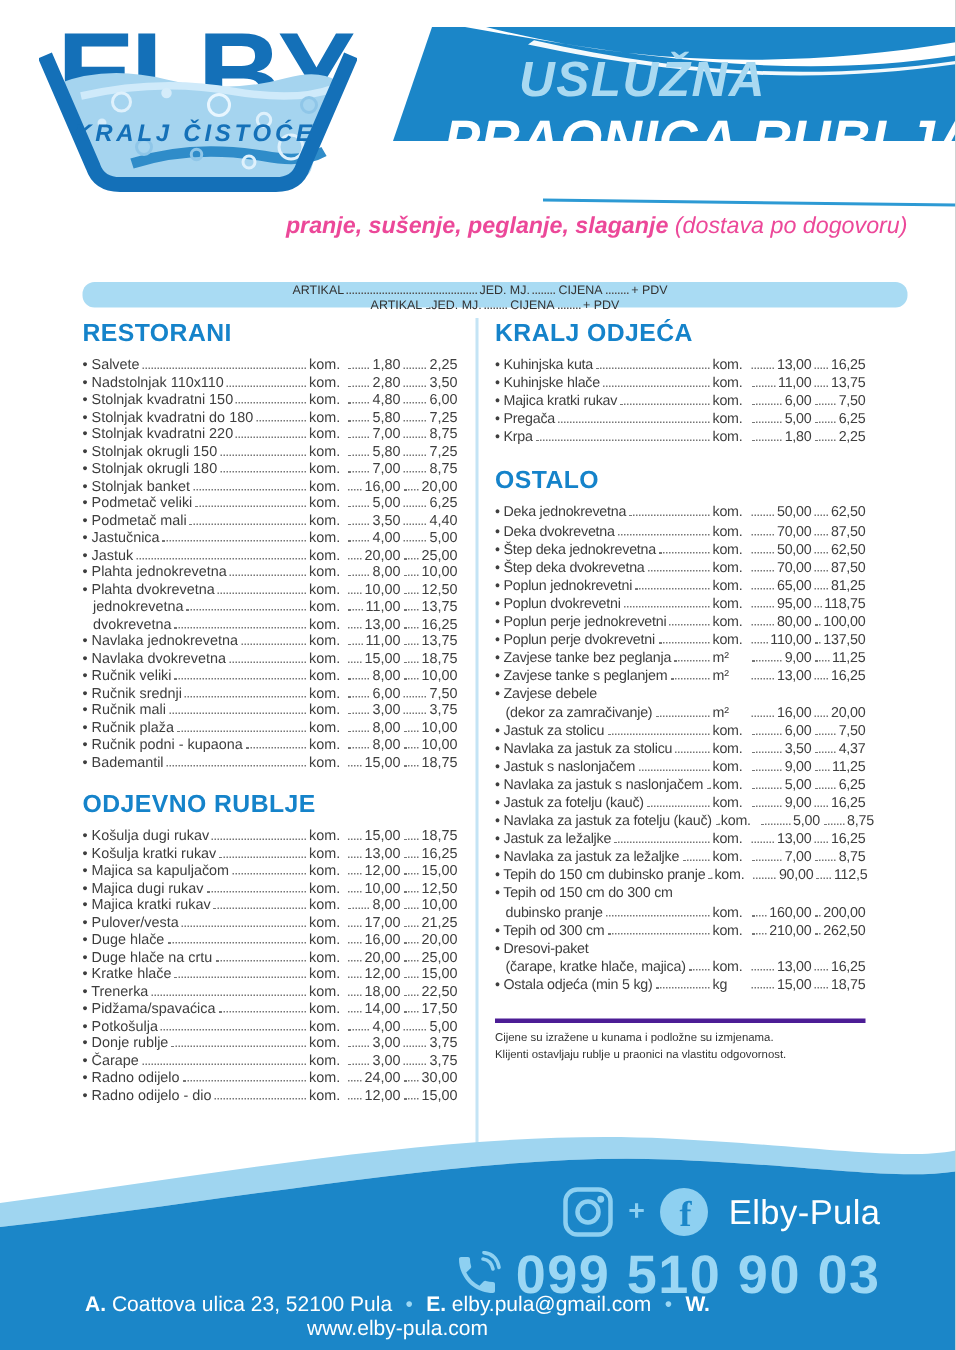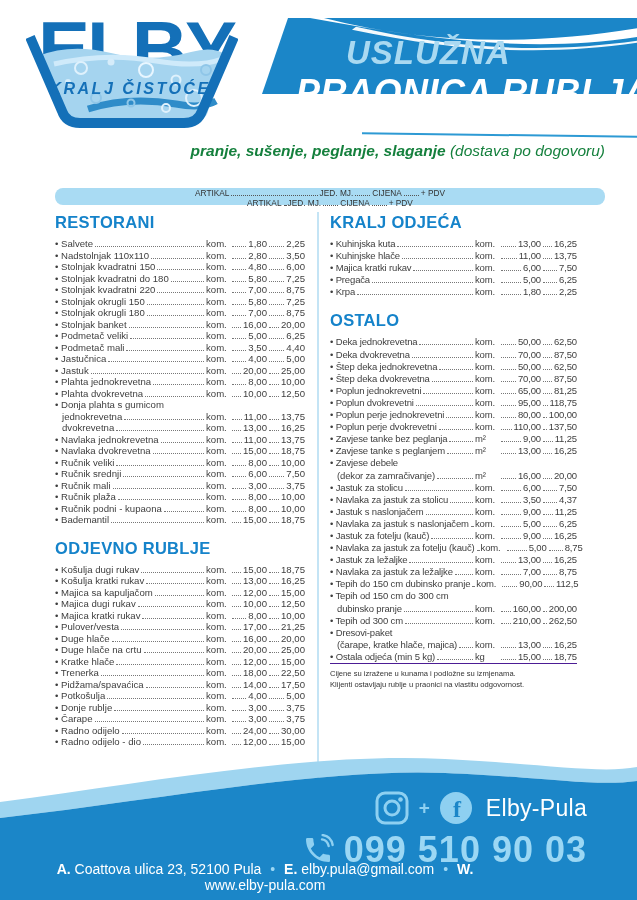"pranje, sušenje, peglanje, slaganje" .services { color: #15803d -> #ec4899 }
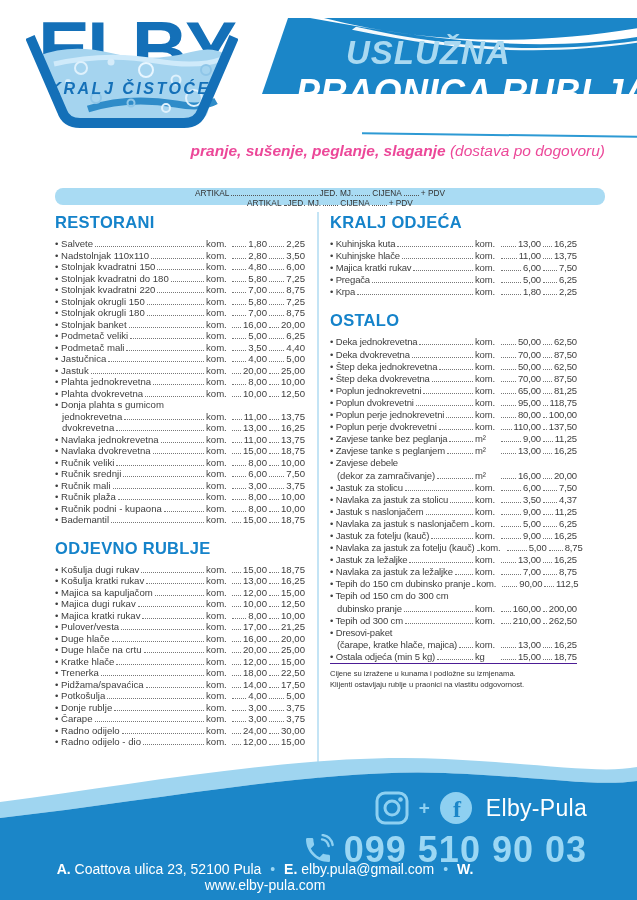"• Donja plahta s gumicom" div.prow { html: <div> <span>• Donja plahta s gumicom</span> </div> -> none }
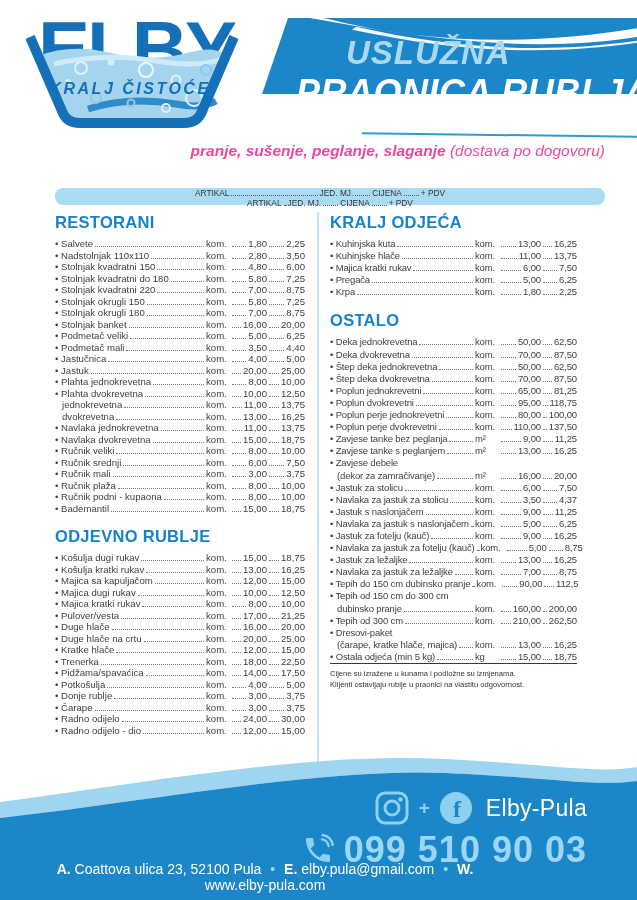"Cijene su izražene u kunama" .footnotes { border-top: 1px solid #4c1d95 -> 3px solid #4c1d95; margin-top: none -> 16px }
